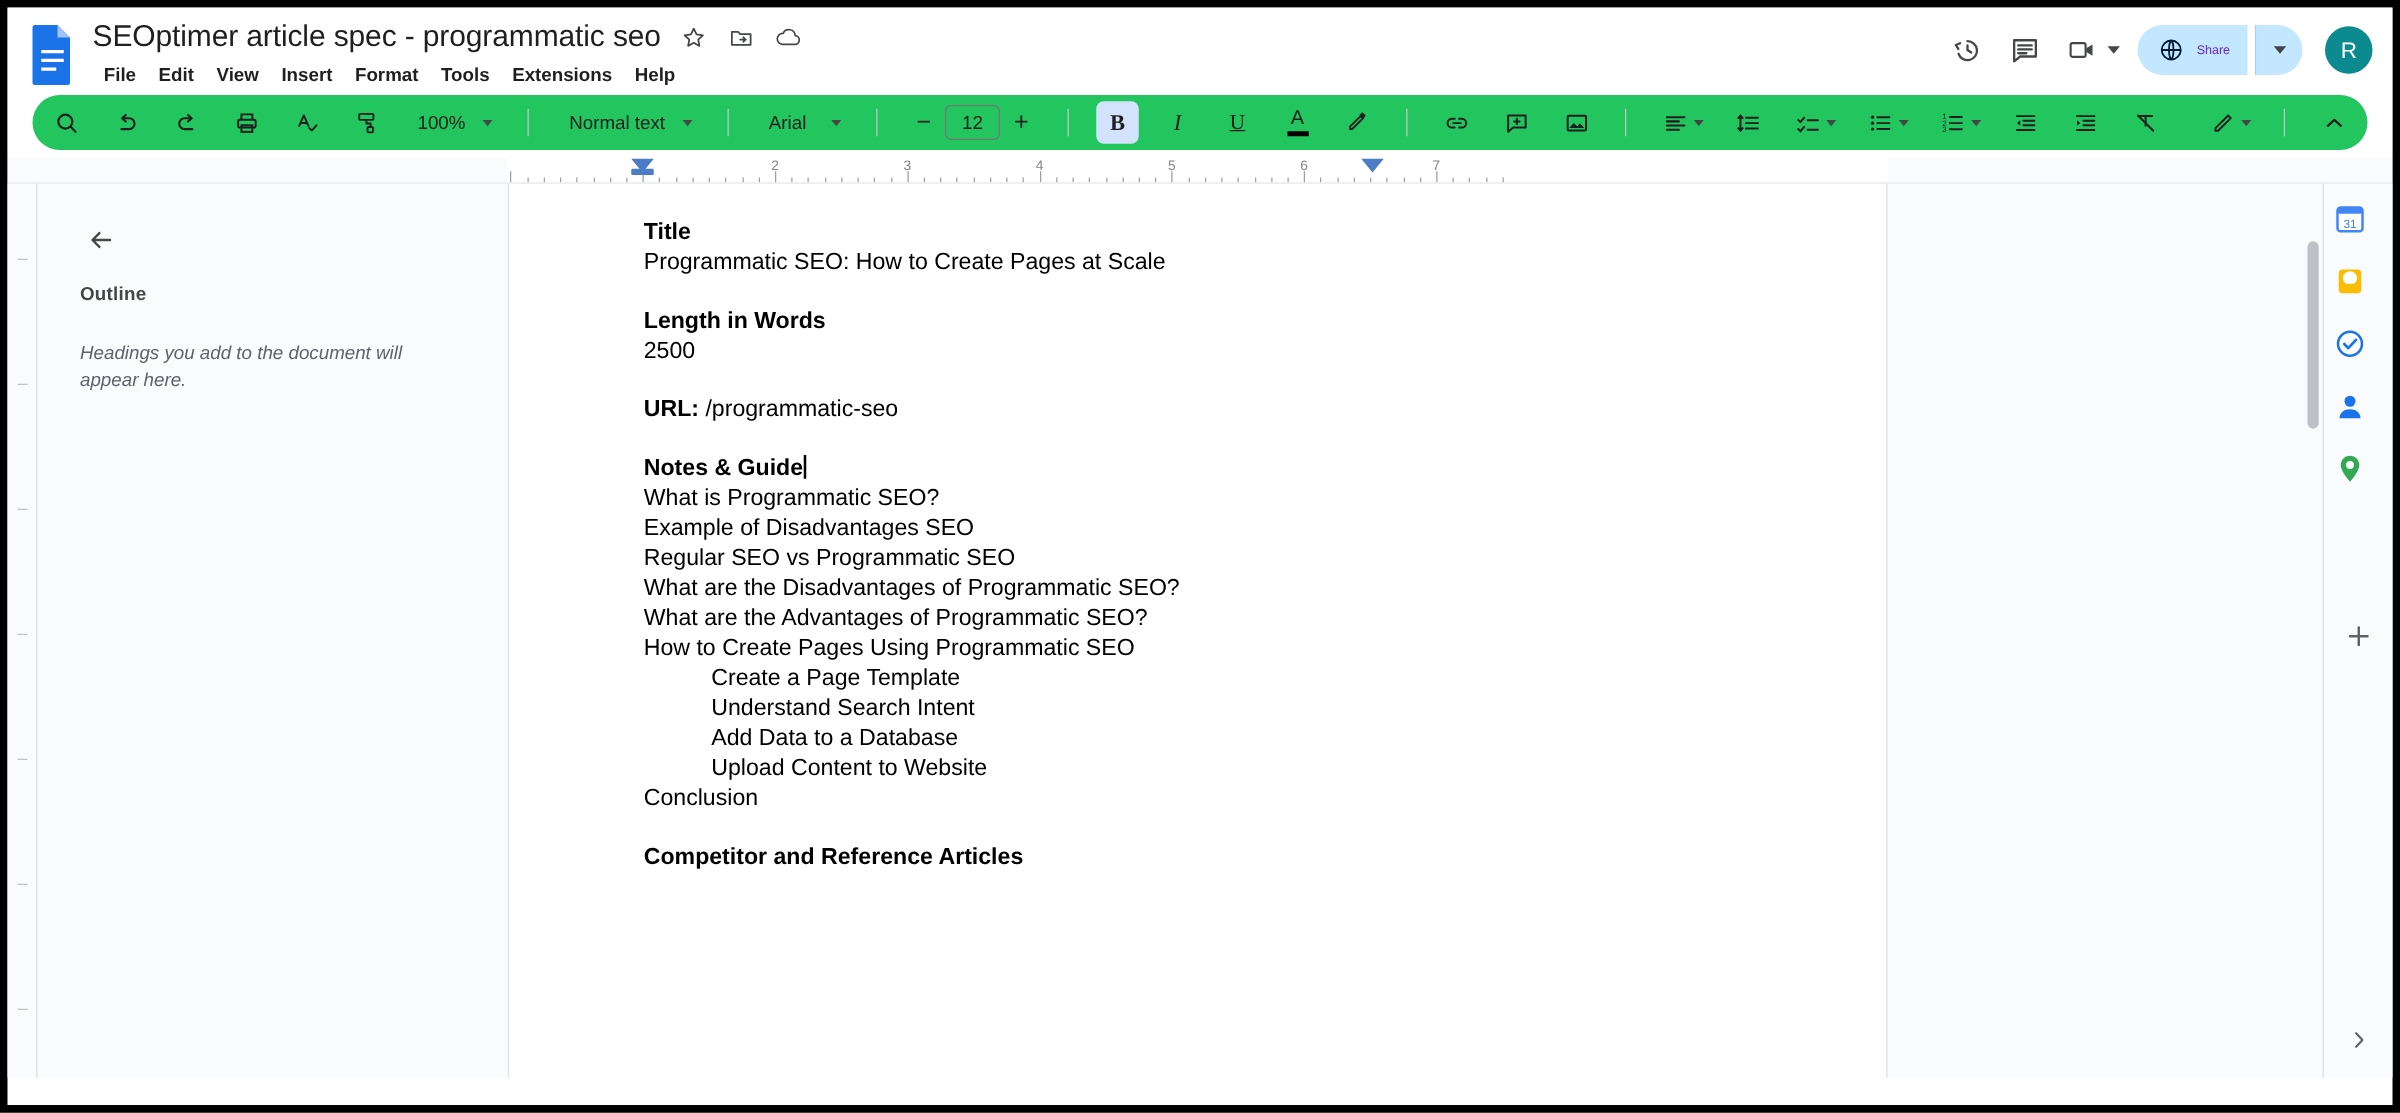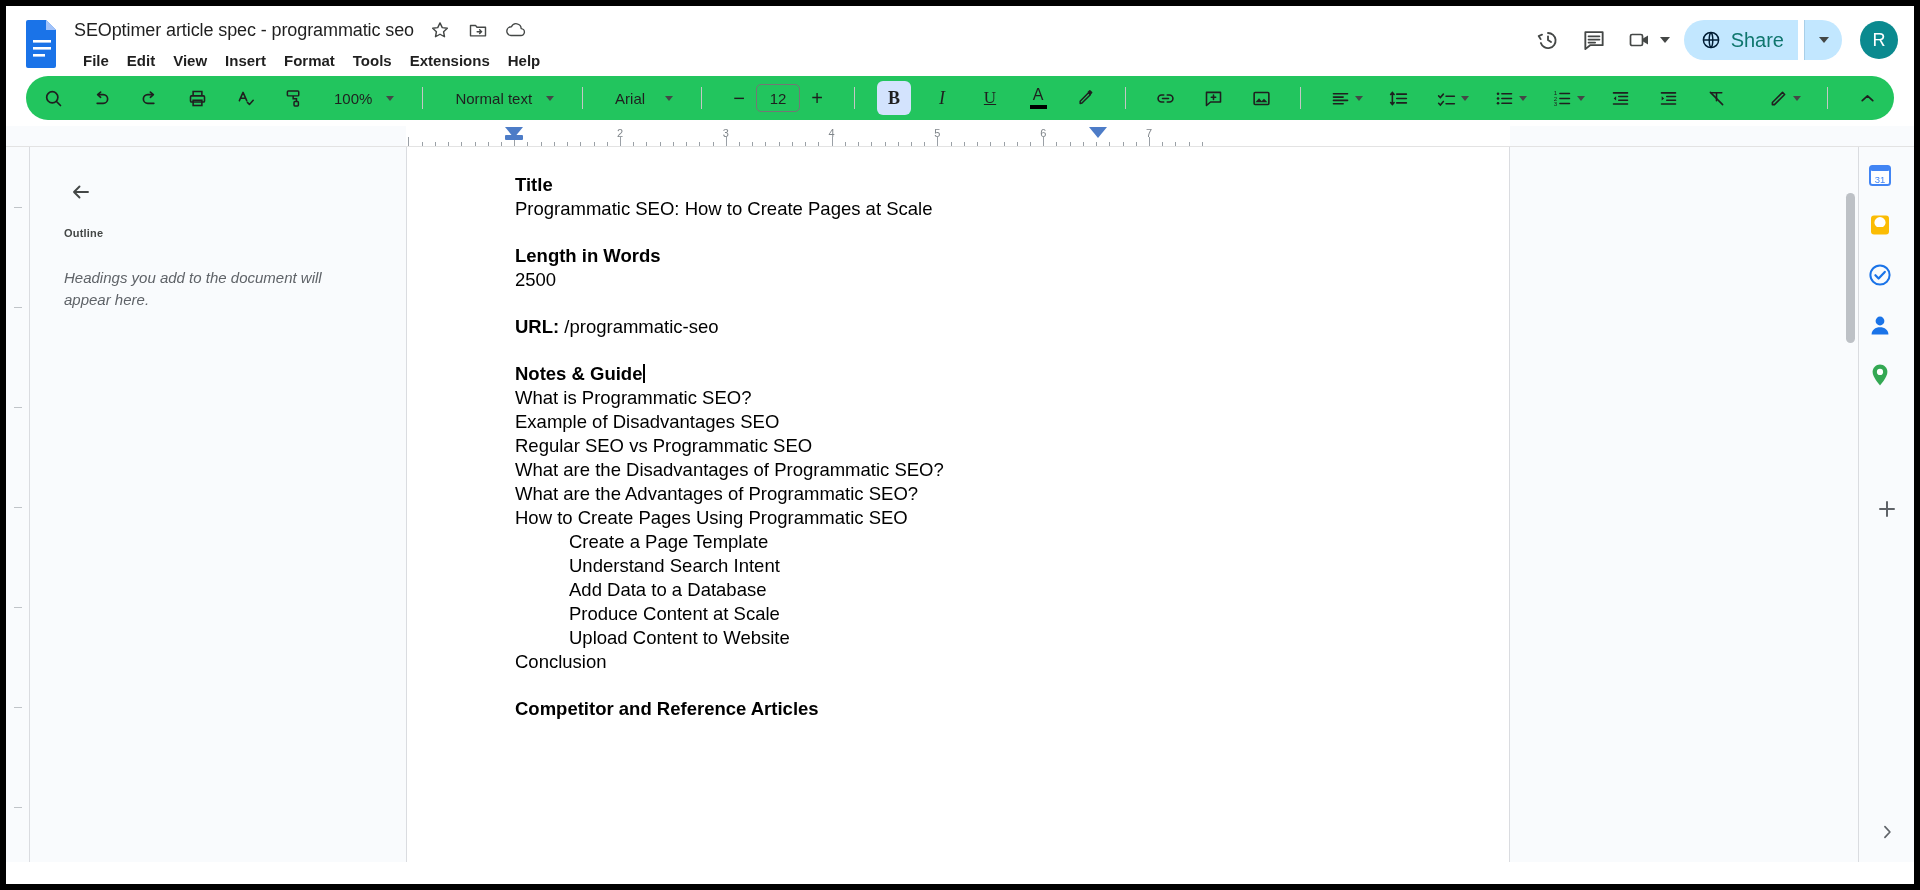"SEOptimer article spec - programmatic" .doc-title { font-size: 18px -> 24px }
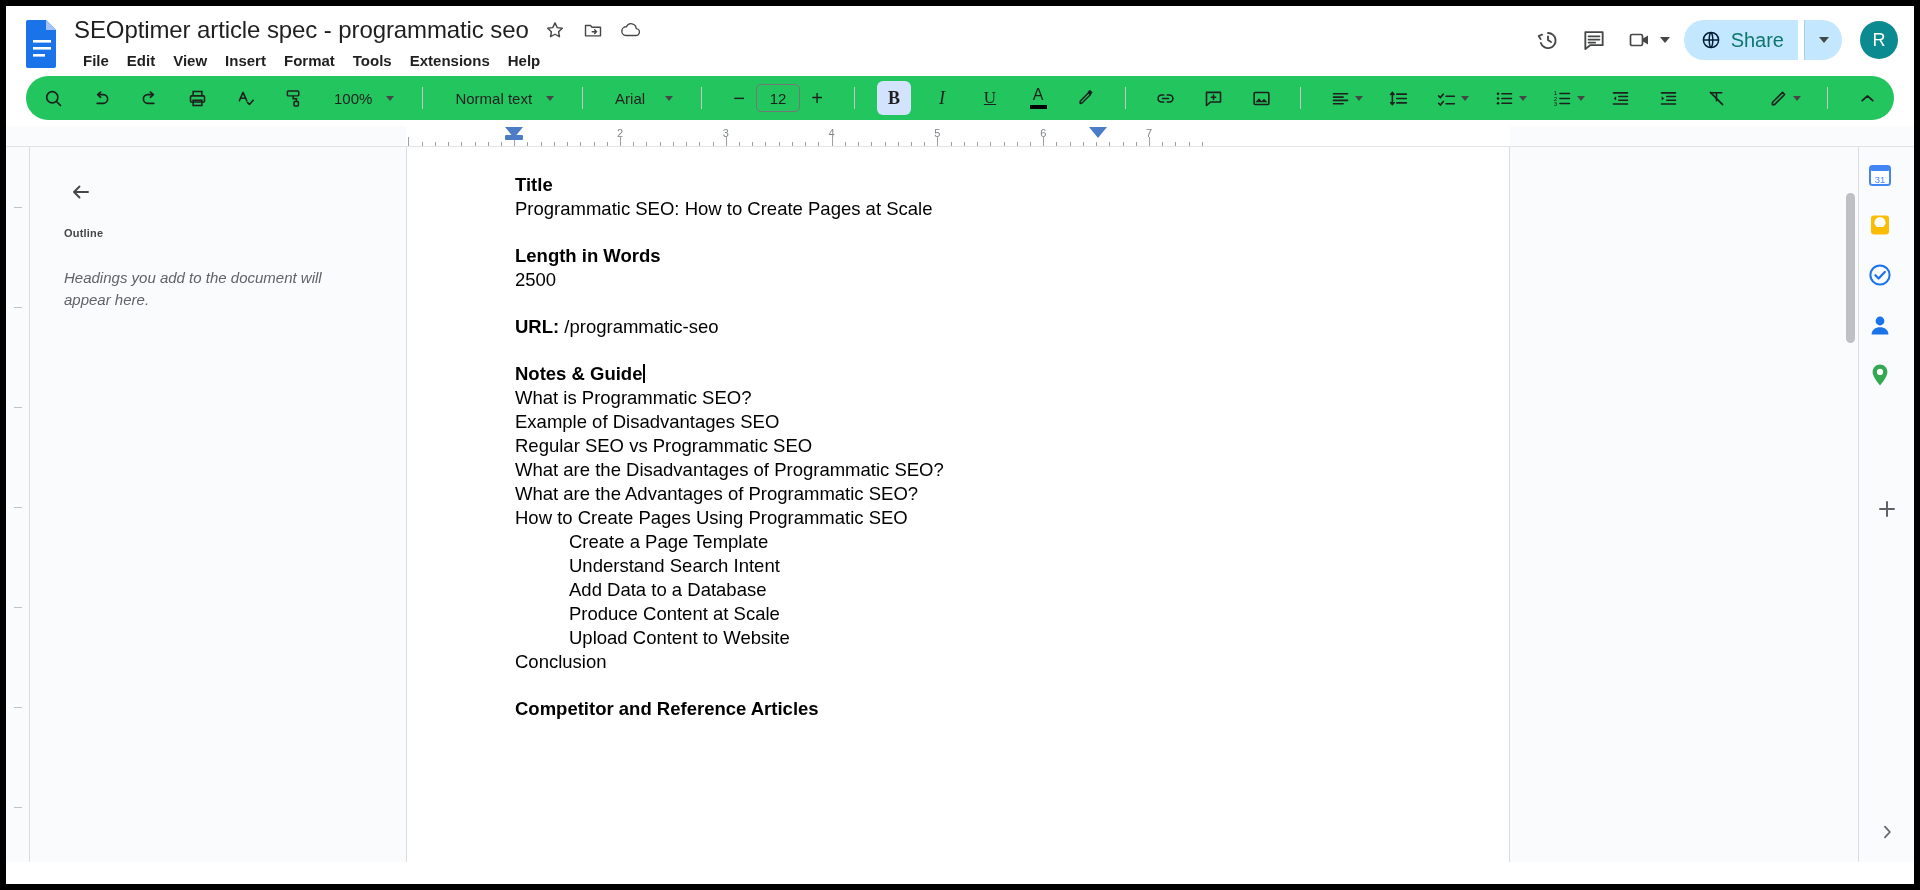"Share" .share-label { color: #0f766e -> #6d28d9; font-size: 20px -> 10px }
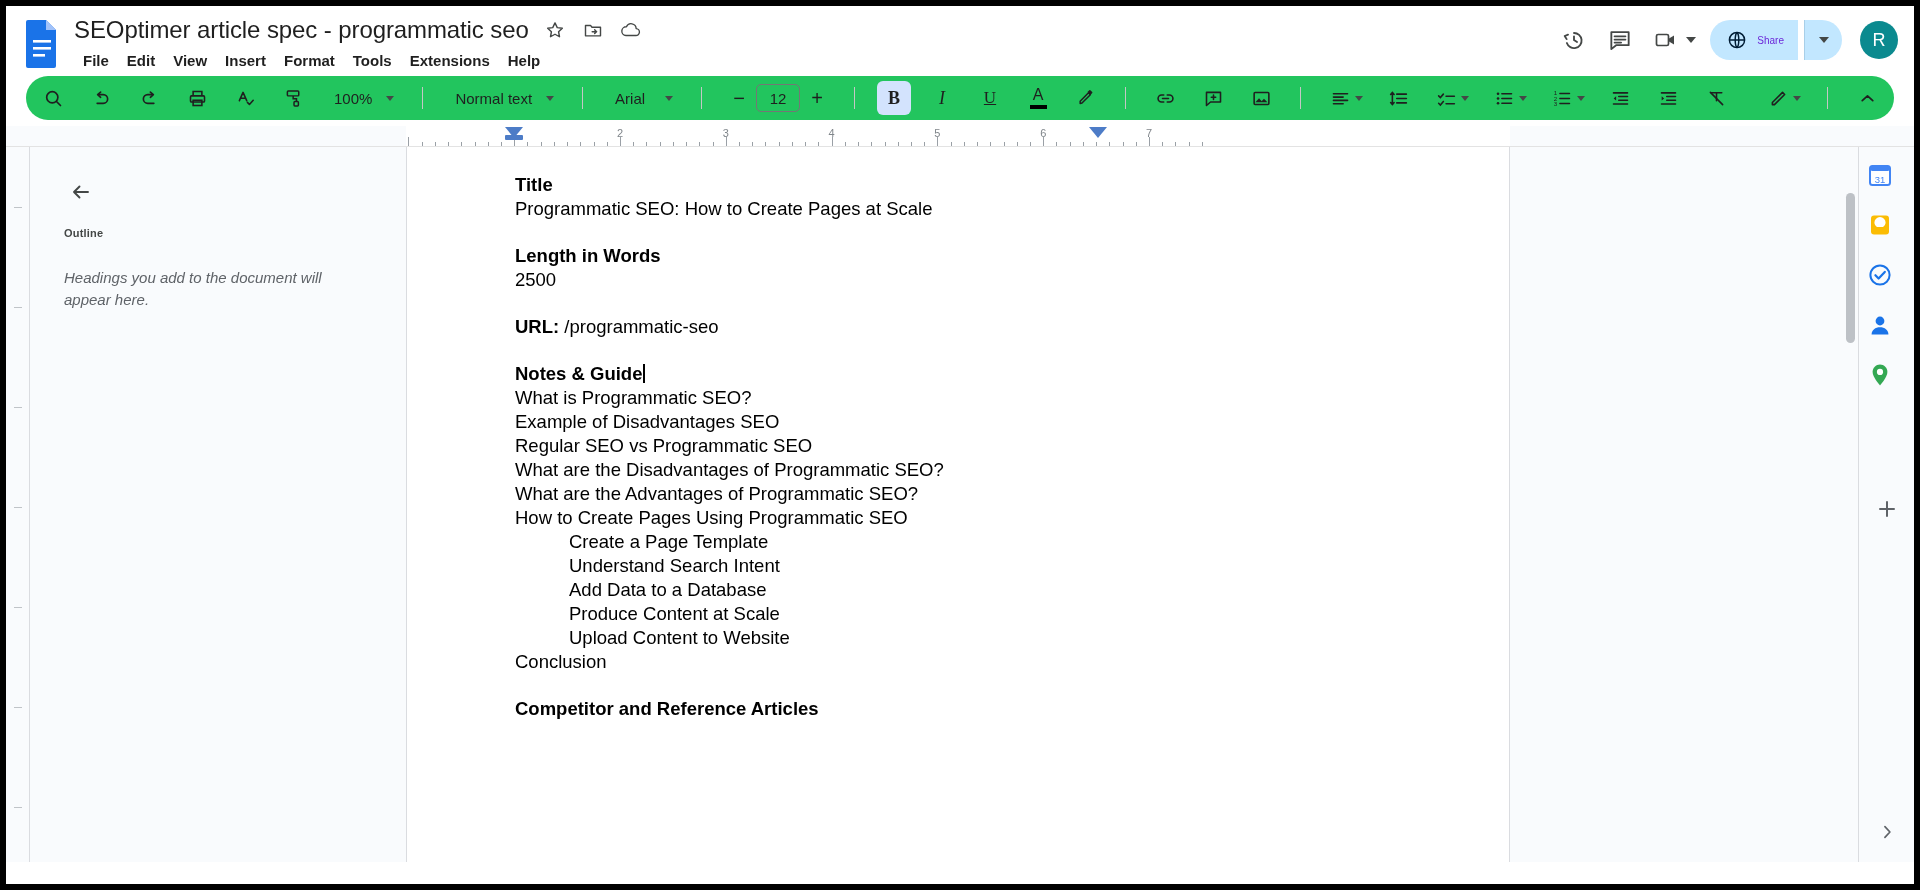"Outline" .outline-title { font-size: 11px -> 15px }
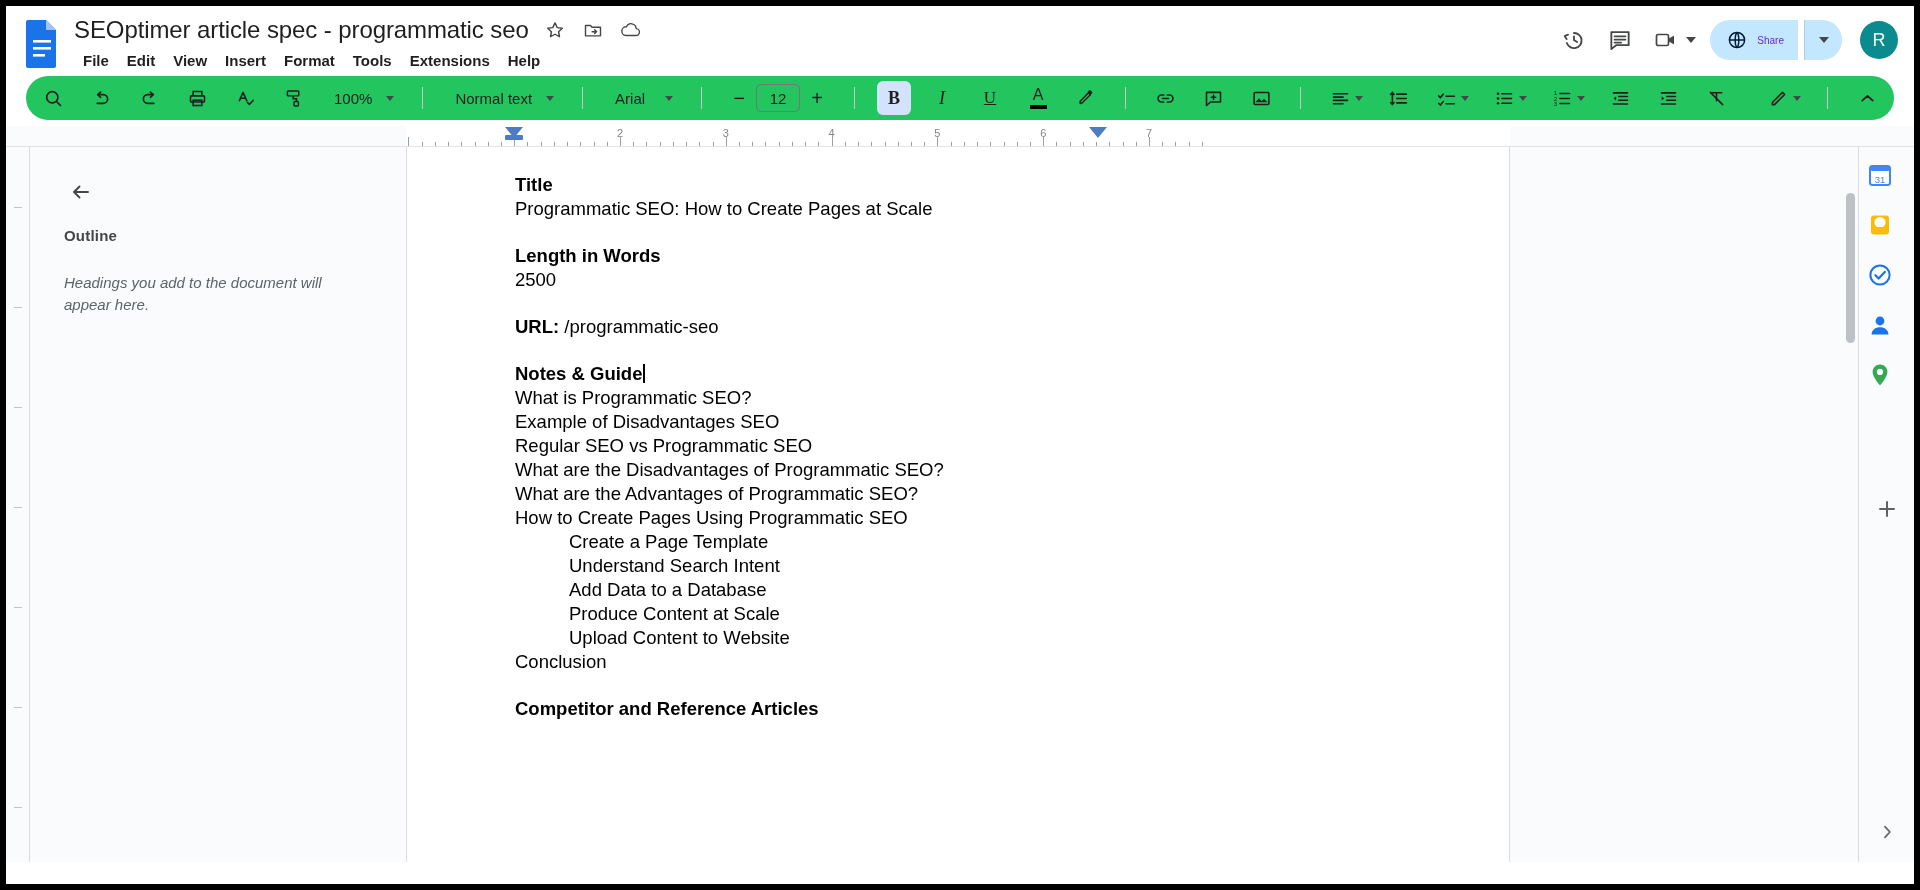"Produce Content at Scale" div.p { html: <div>Produce Content at Scale</div> -> none }
